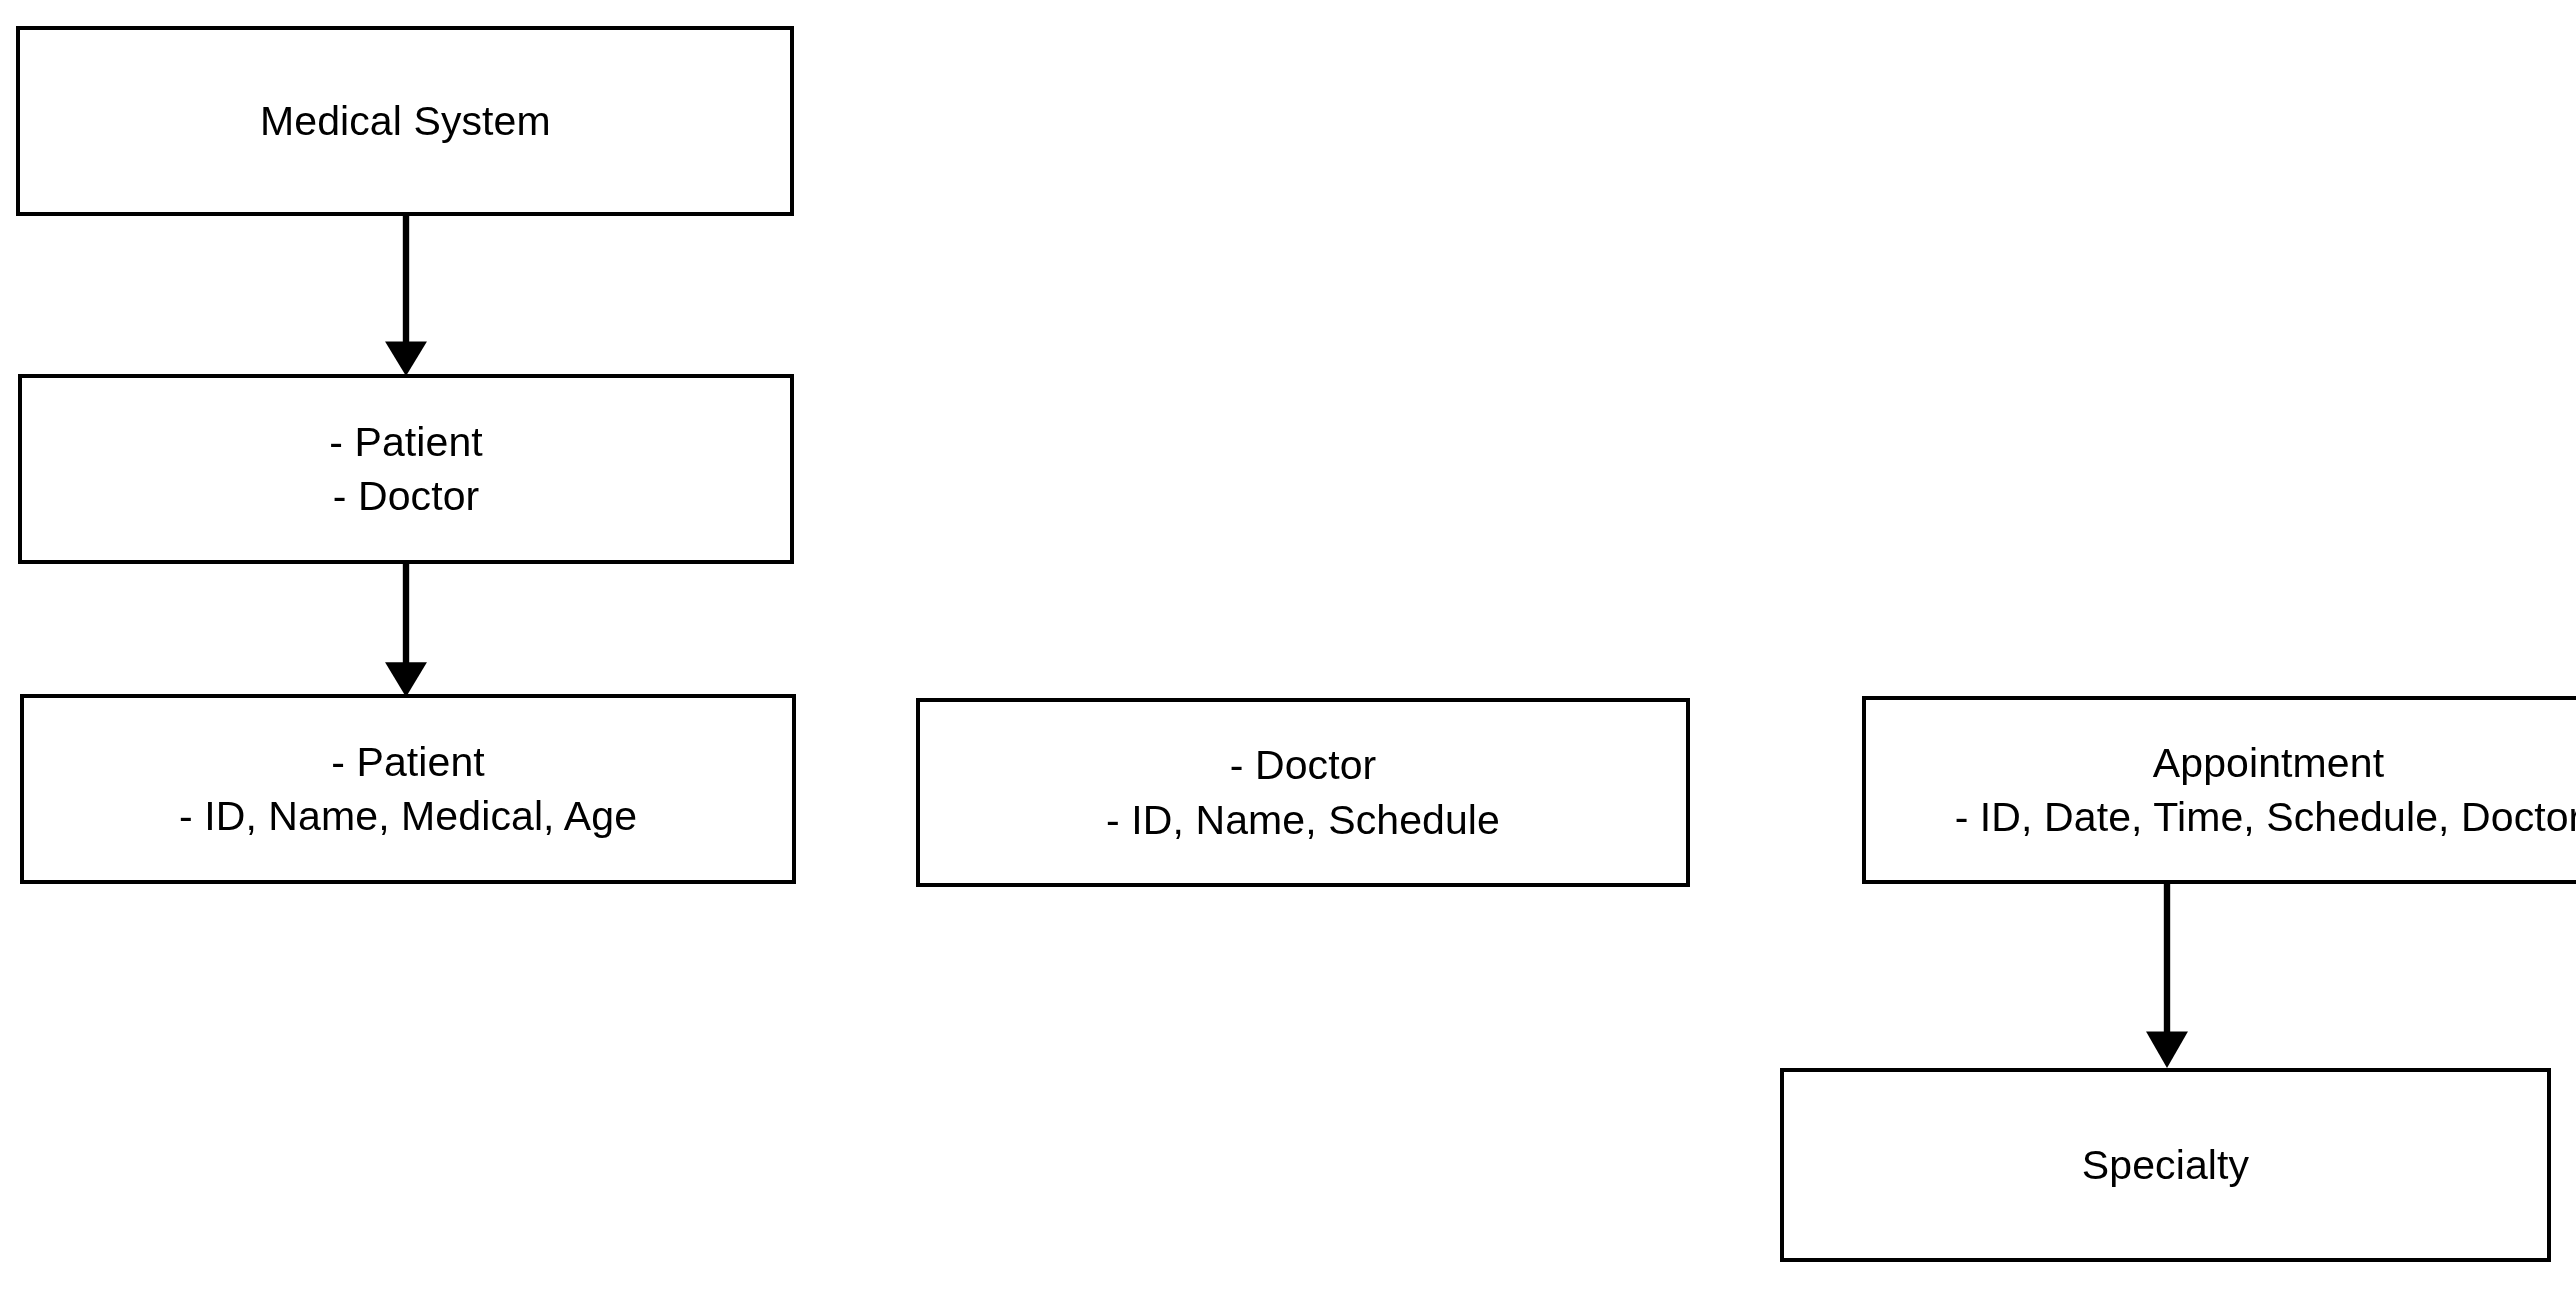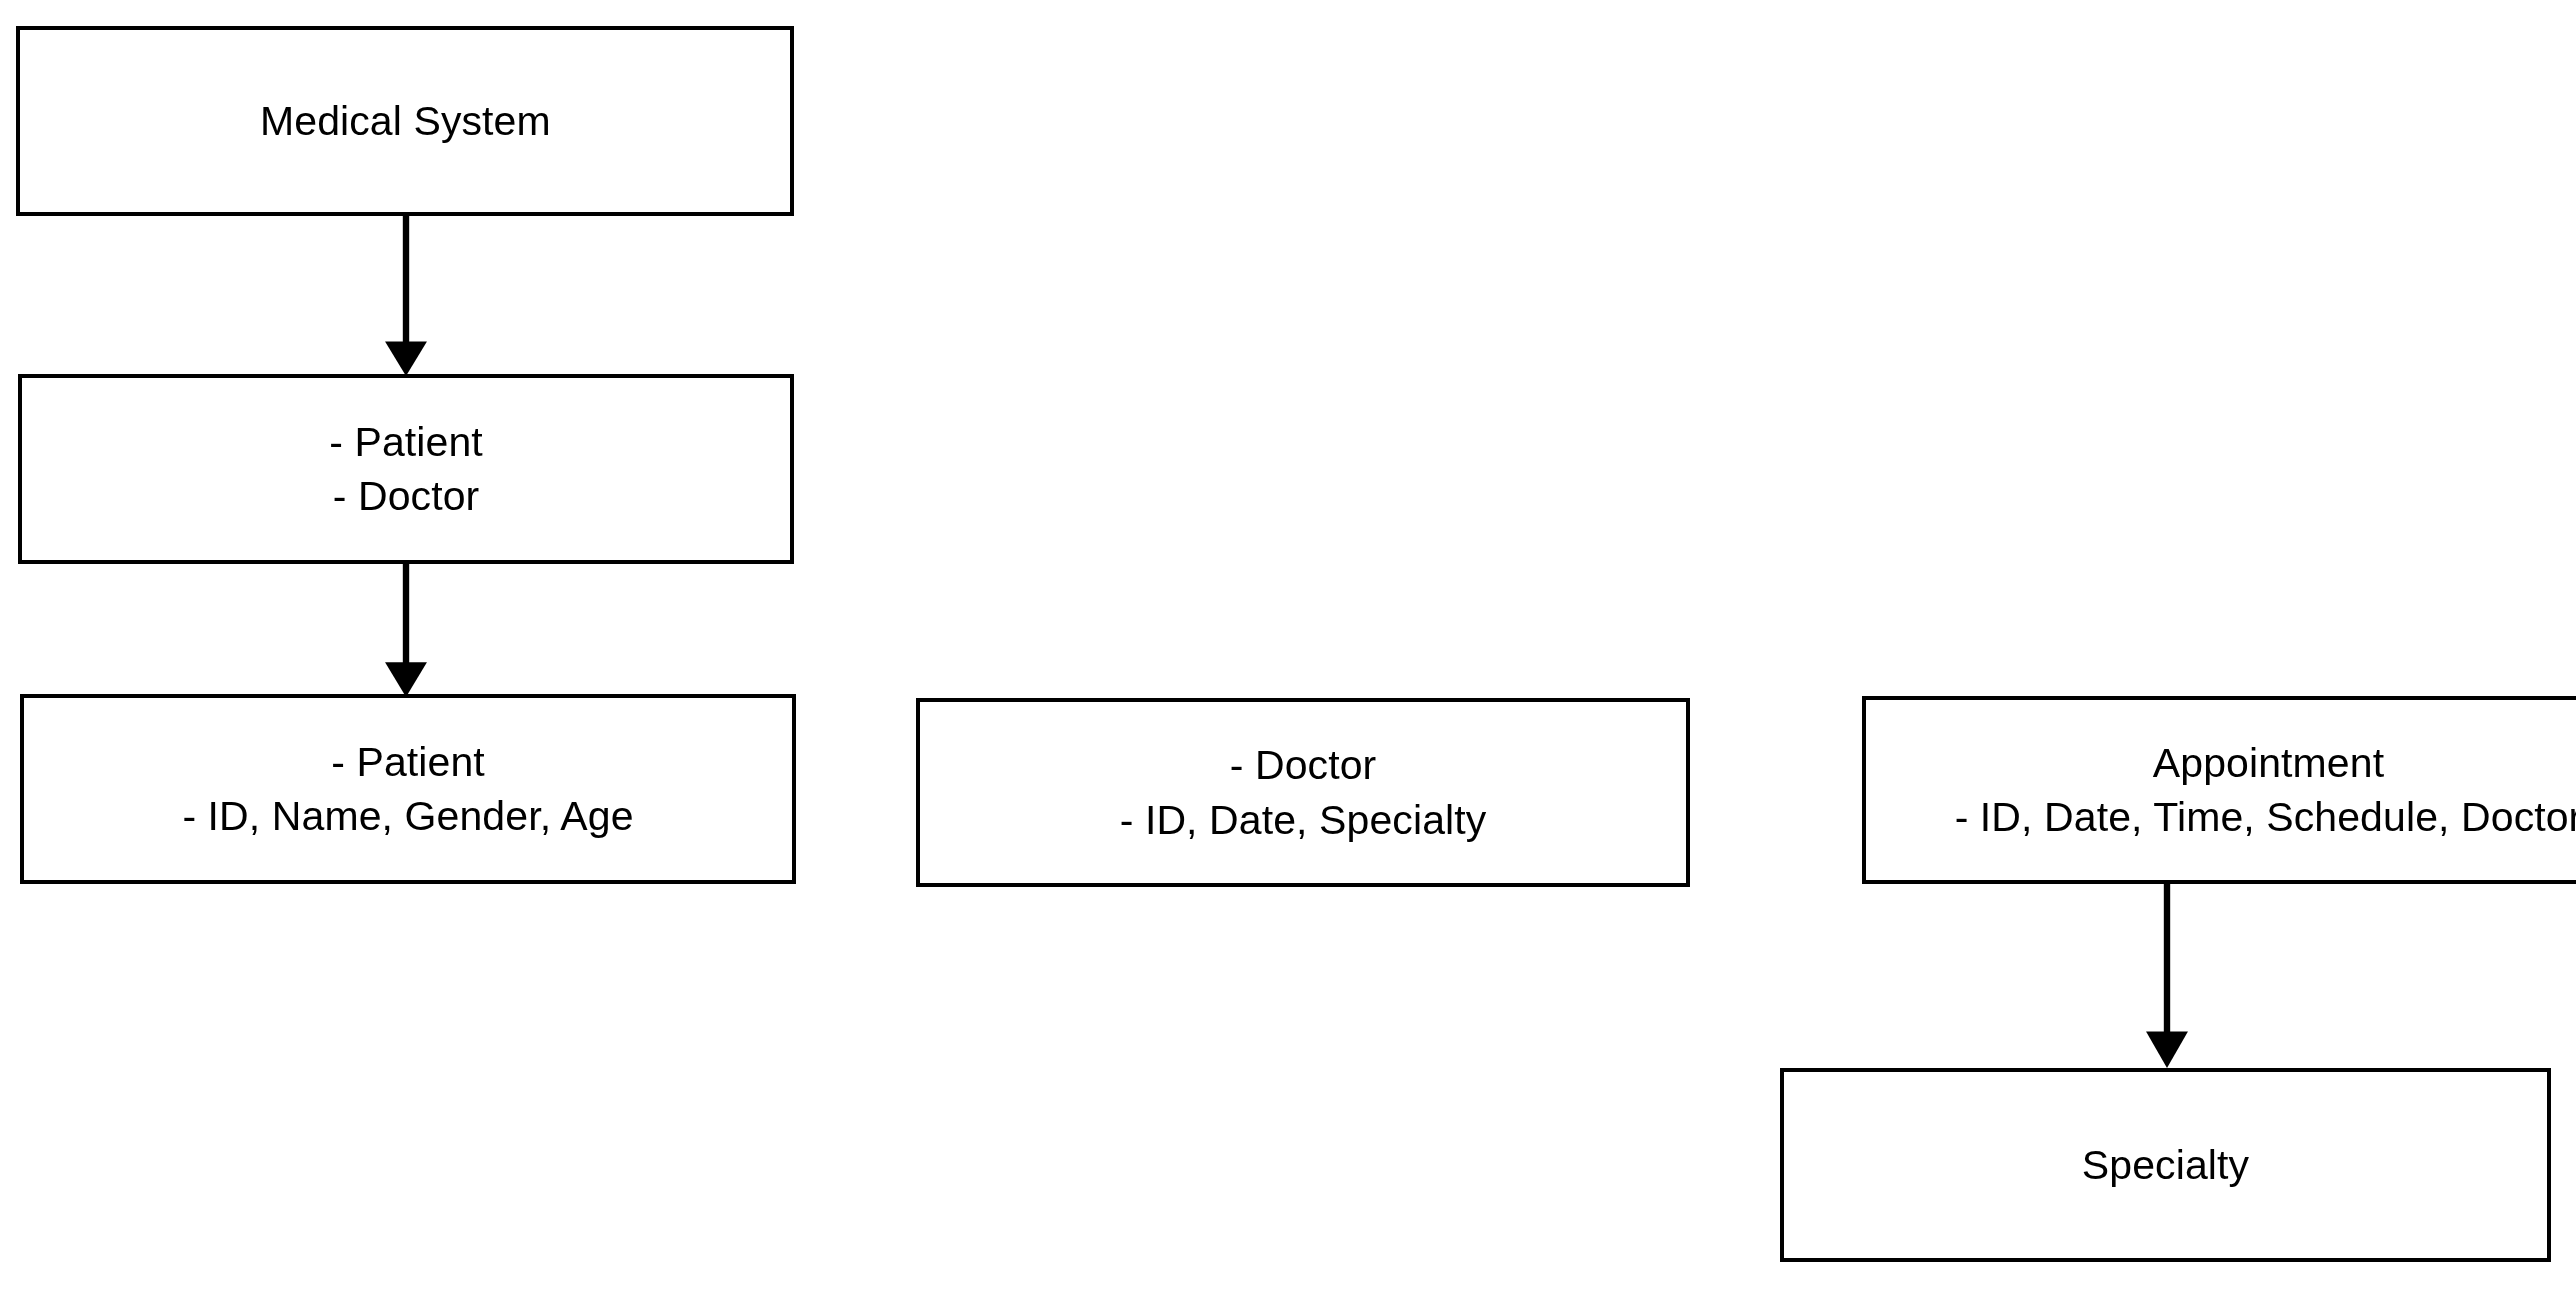"- ID, Name, Gender, Age" div.node-line { text: Gender -> Medical }
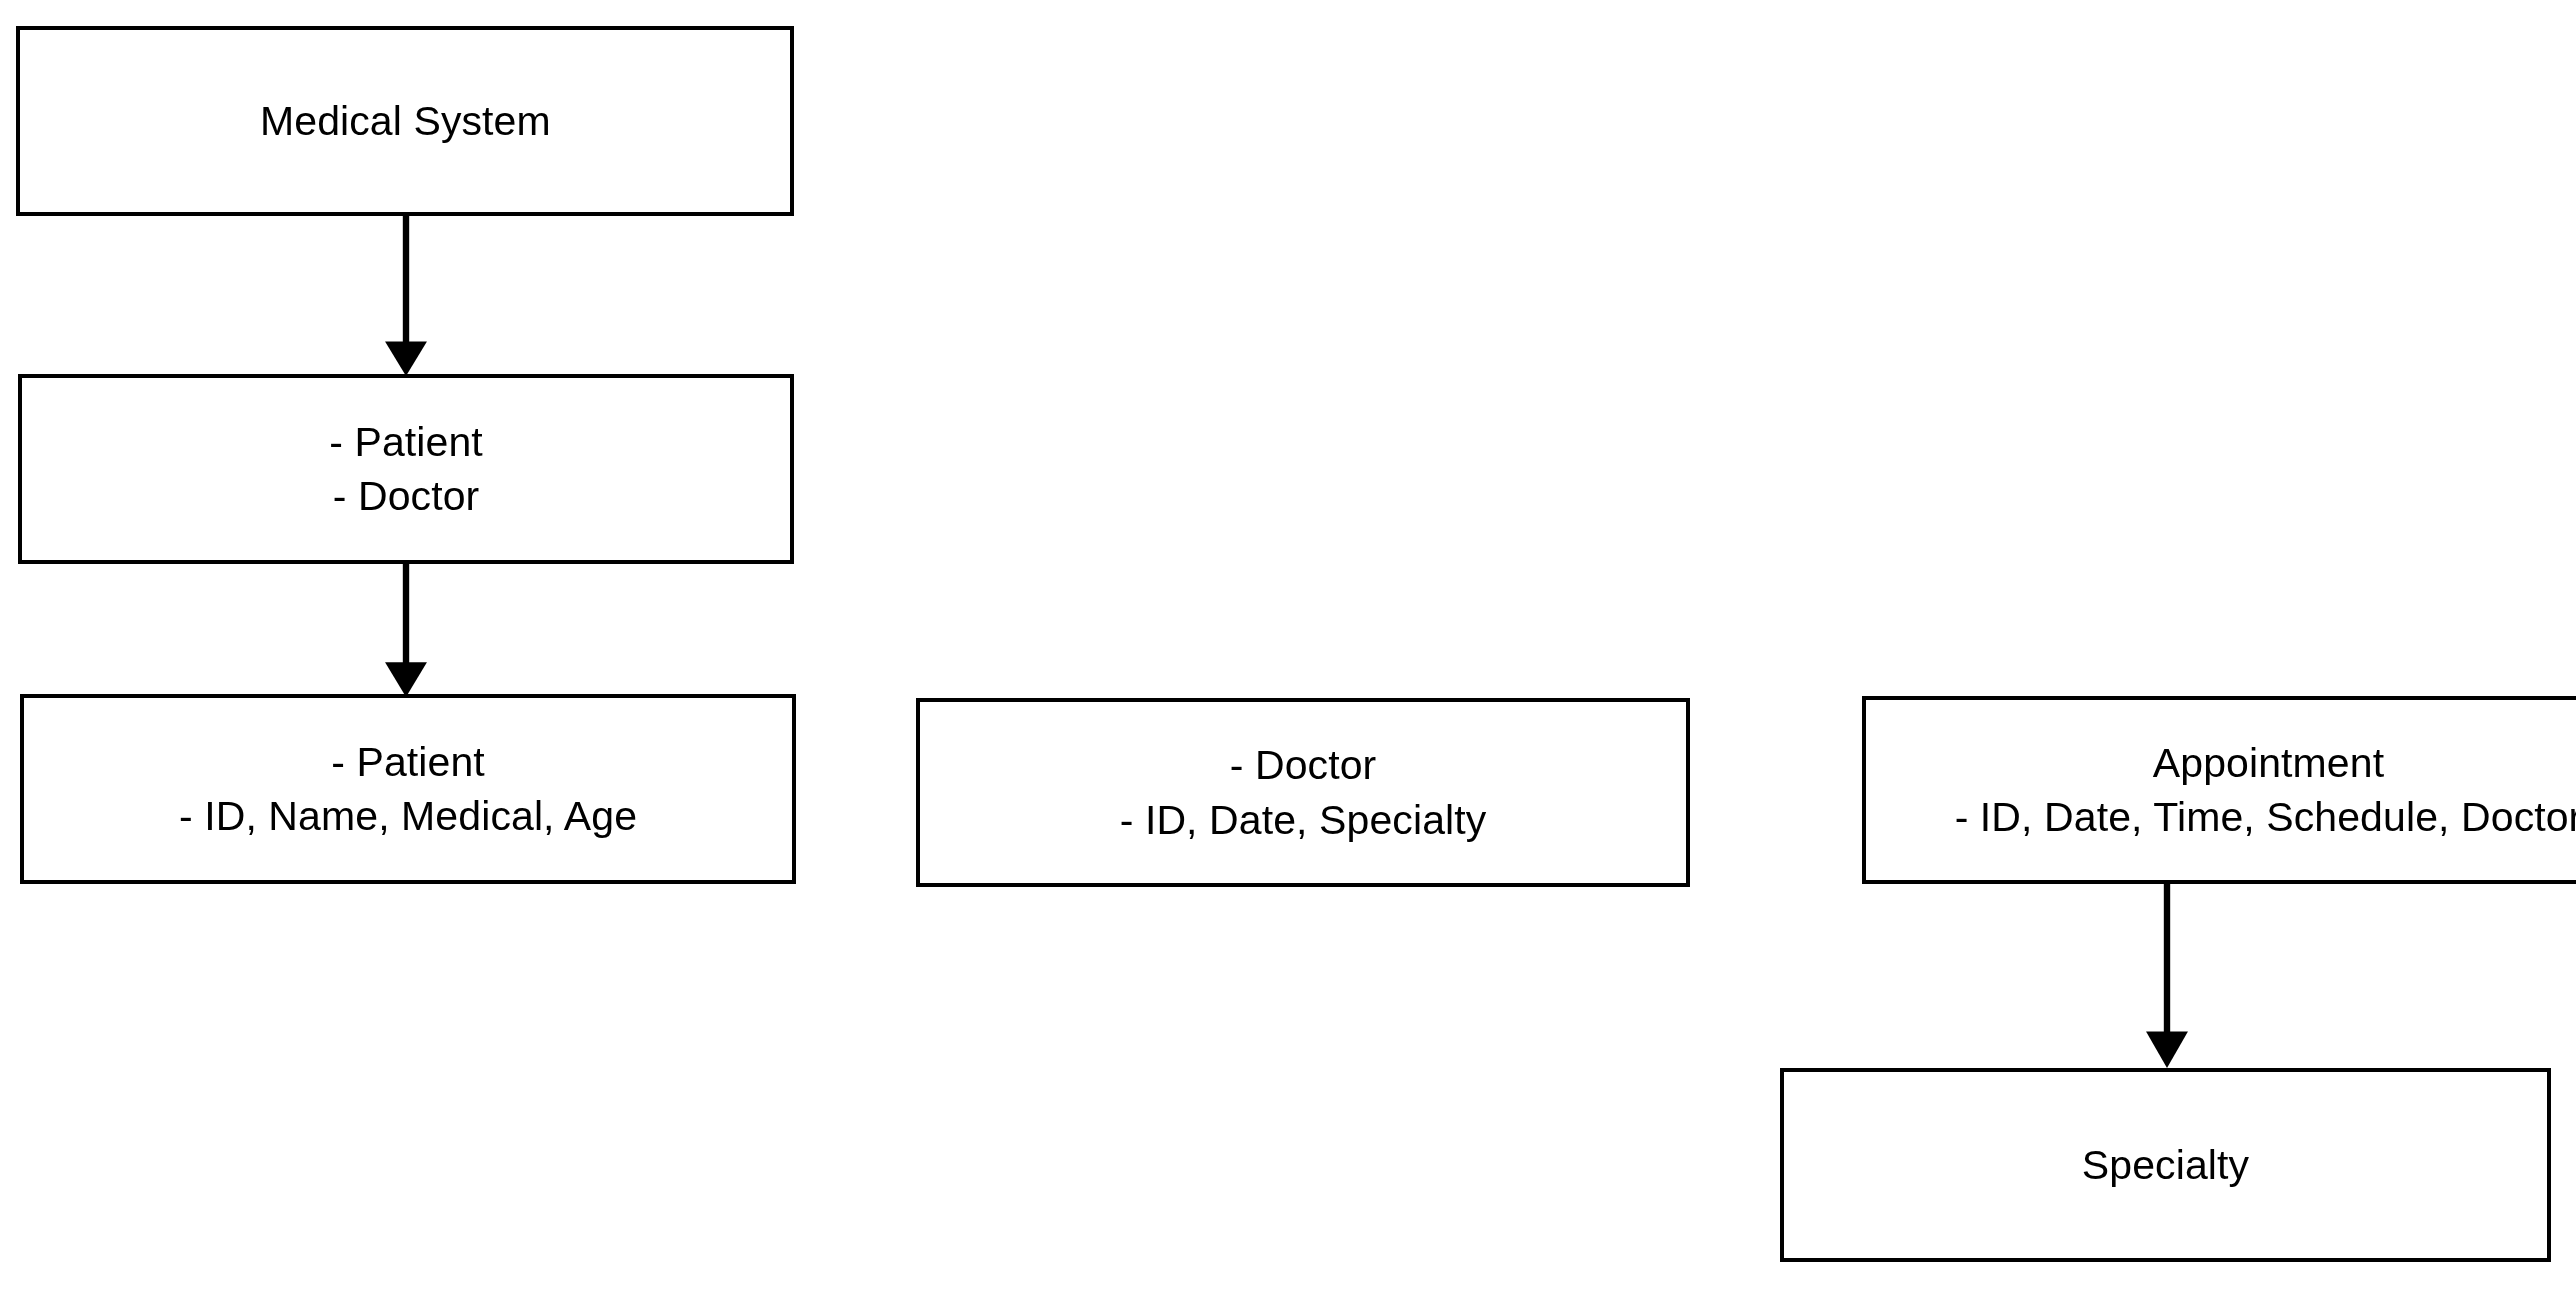"- ID, Date, Specialty" div.node-line { text: Date, Specialty -> Name, Schedule }
